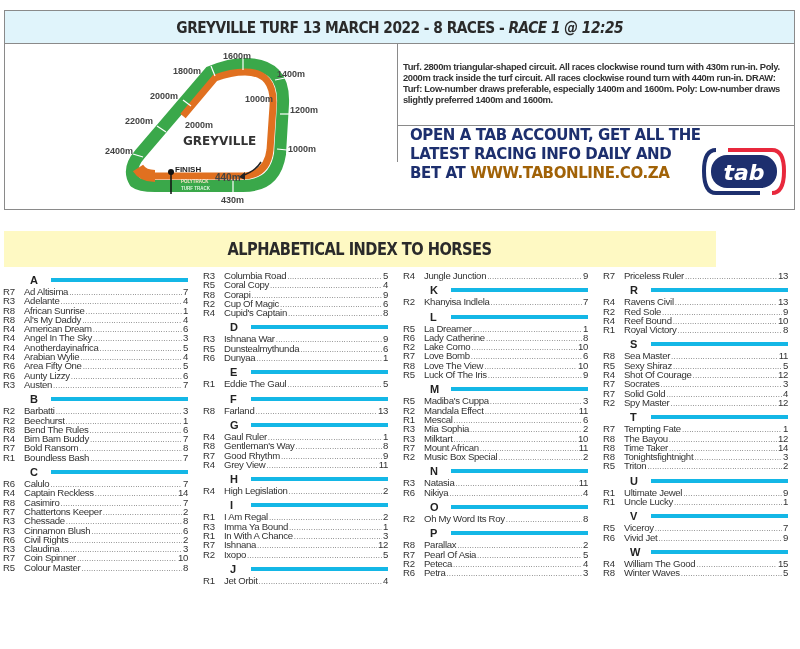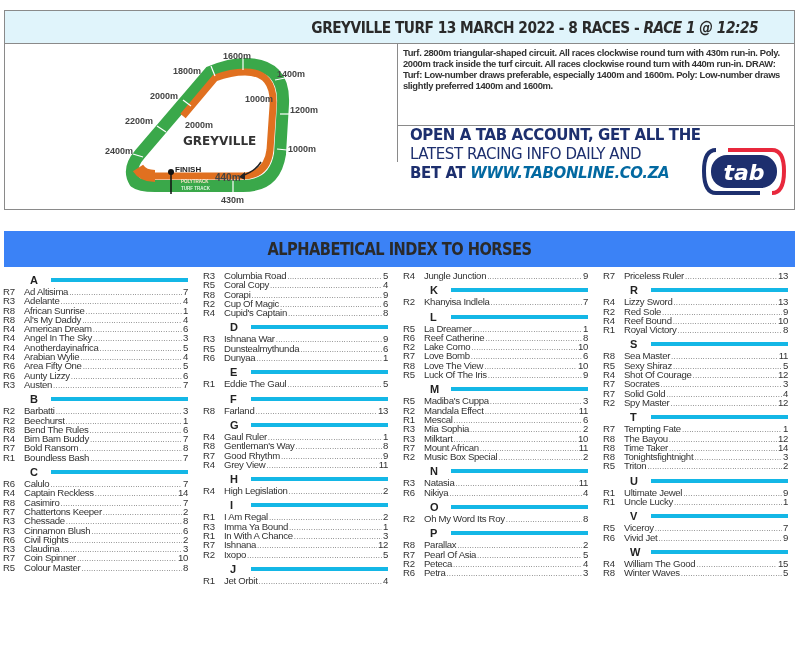"GREYVILLE TURF 13 MARCH 2022" .title-bar { justify-content: flex-end -> center }
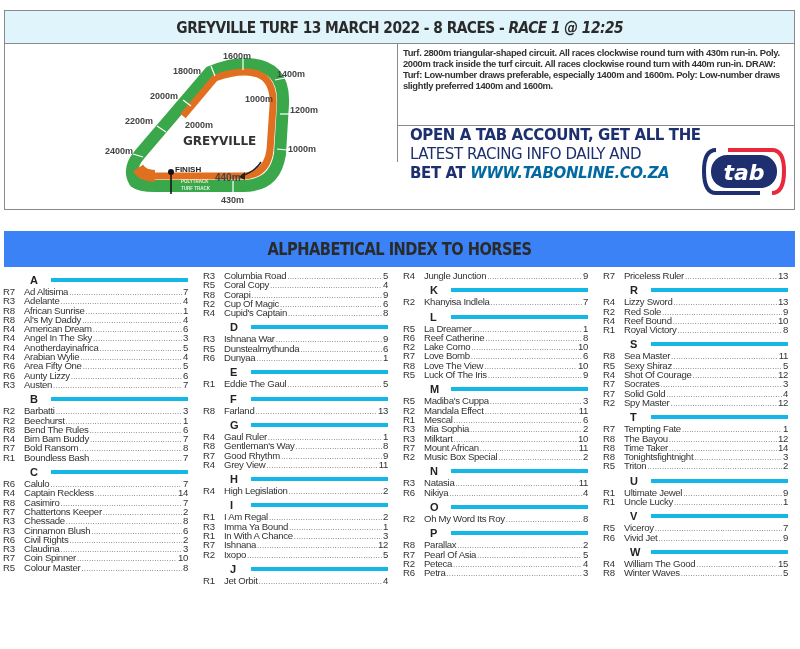"Turf. 2800m triangular-shaped circuit." .desc-panel { padding: 3px 5px -> 17px 5px }
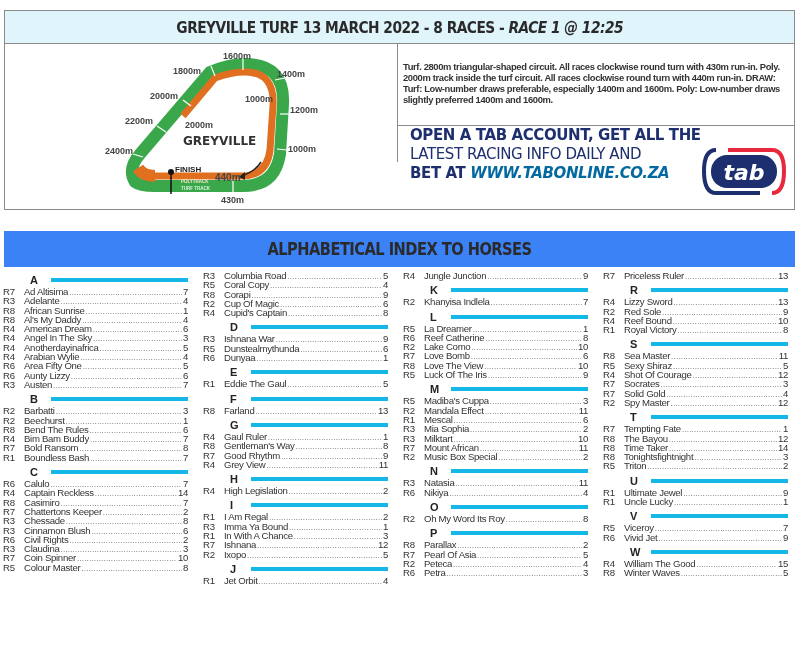"LATEST RACING INFO DAILY AND" div { font-weight: 400 -> 700 }
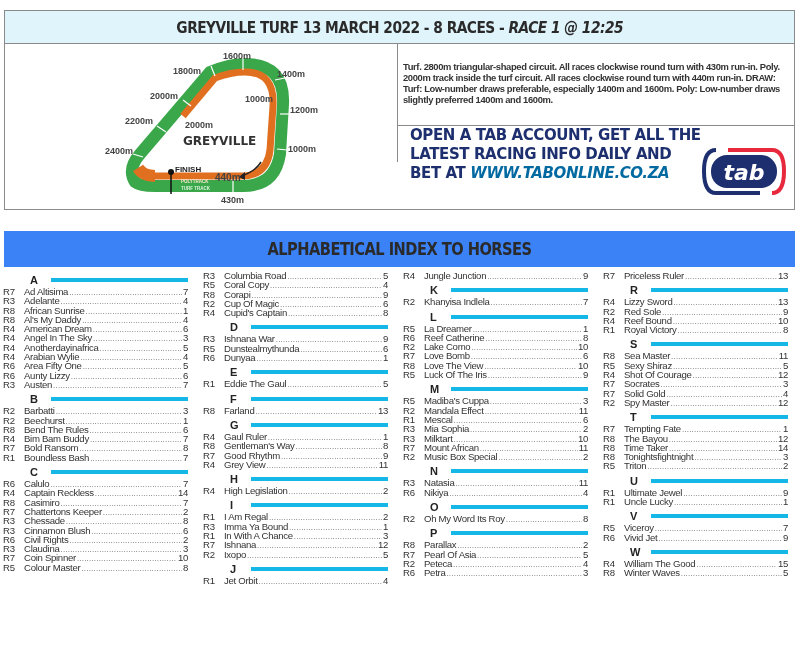"WWW.TABONLINE.CO.ZA" .ad-text .red { color: #0369a1 -> #a16207; font-style: italic -> none }
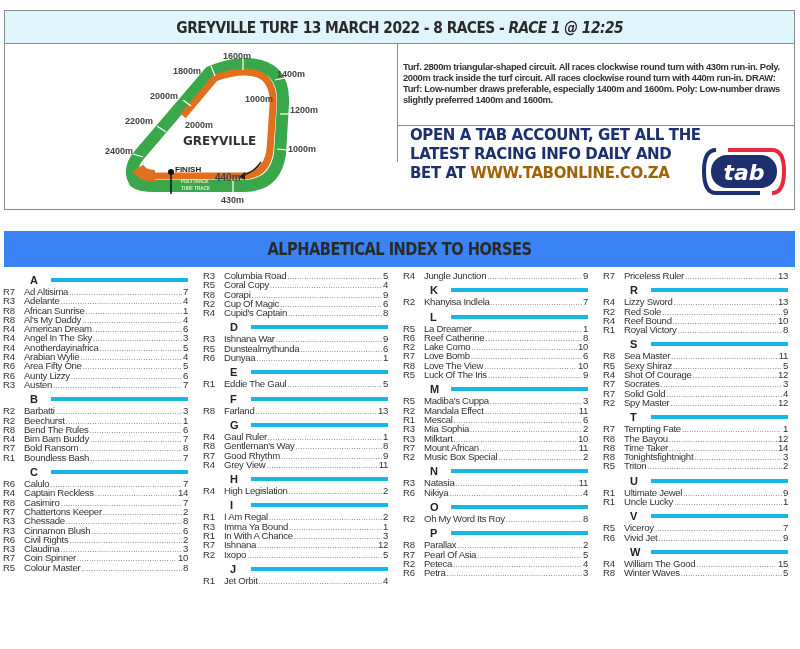"ALPHABETICAL INDEX TO HORSES" .index-header { background: #3b82f6 -> #fef9c3; width: 791px -> 712px }
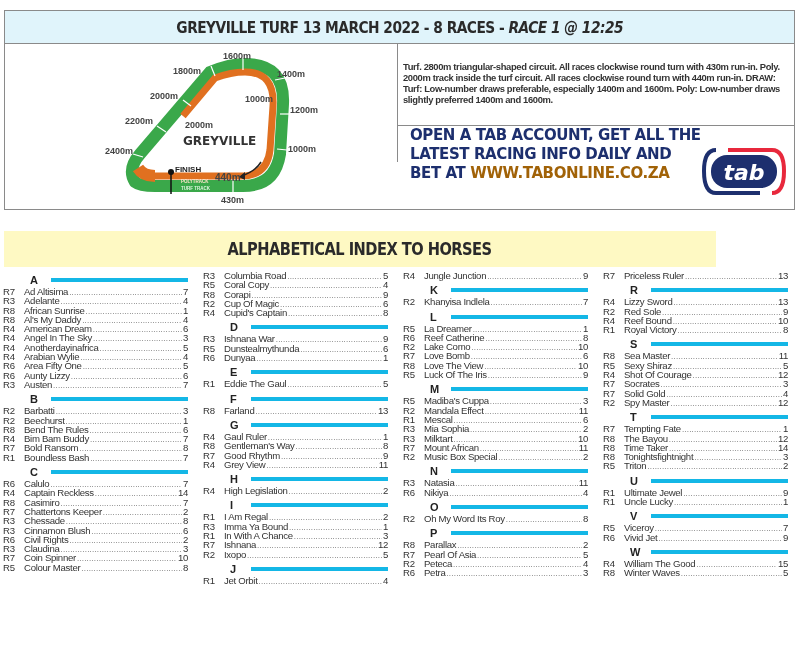"Lizzy Sword" span.name { text: Lizzy Sword -> Ravens Civil }
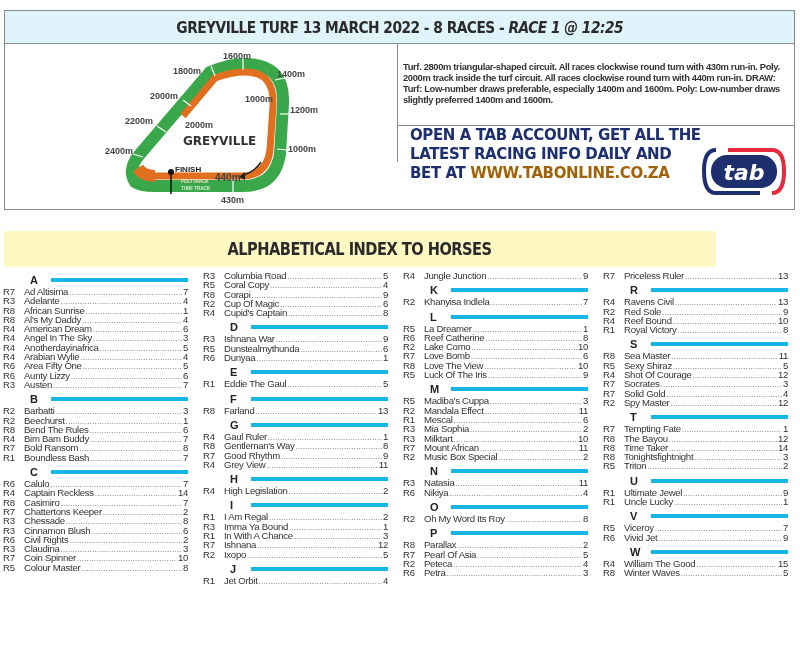"Reef Catherine" span.name { text: Reef -> Lady }
